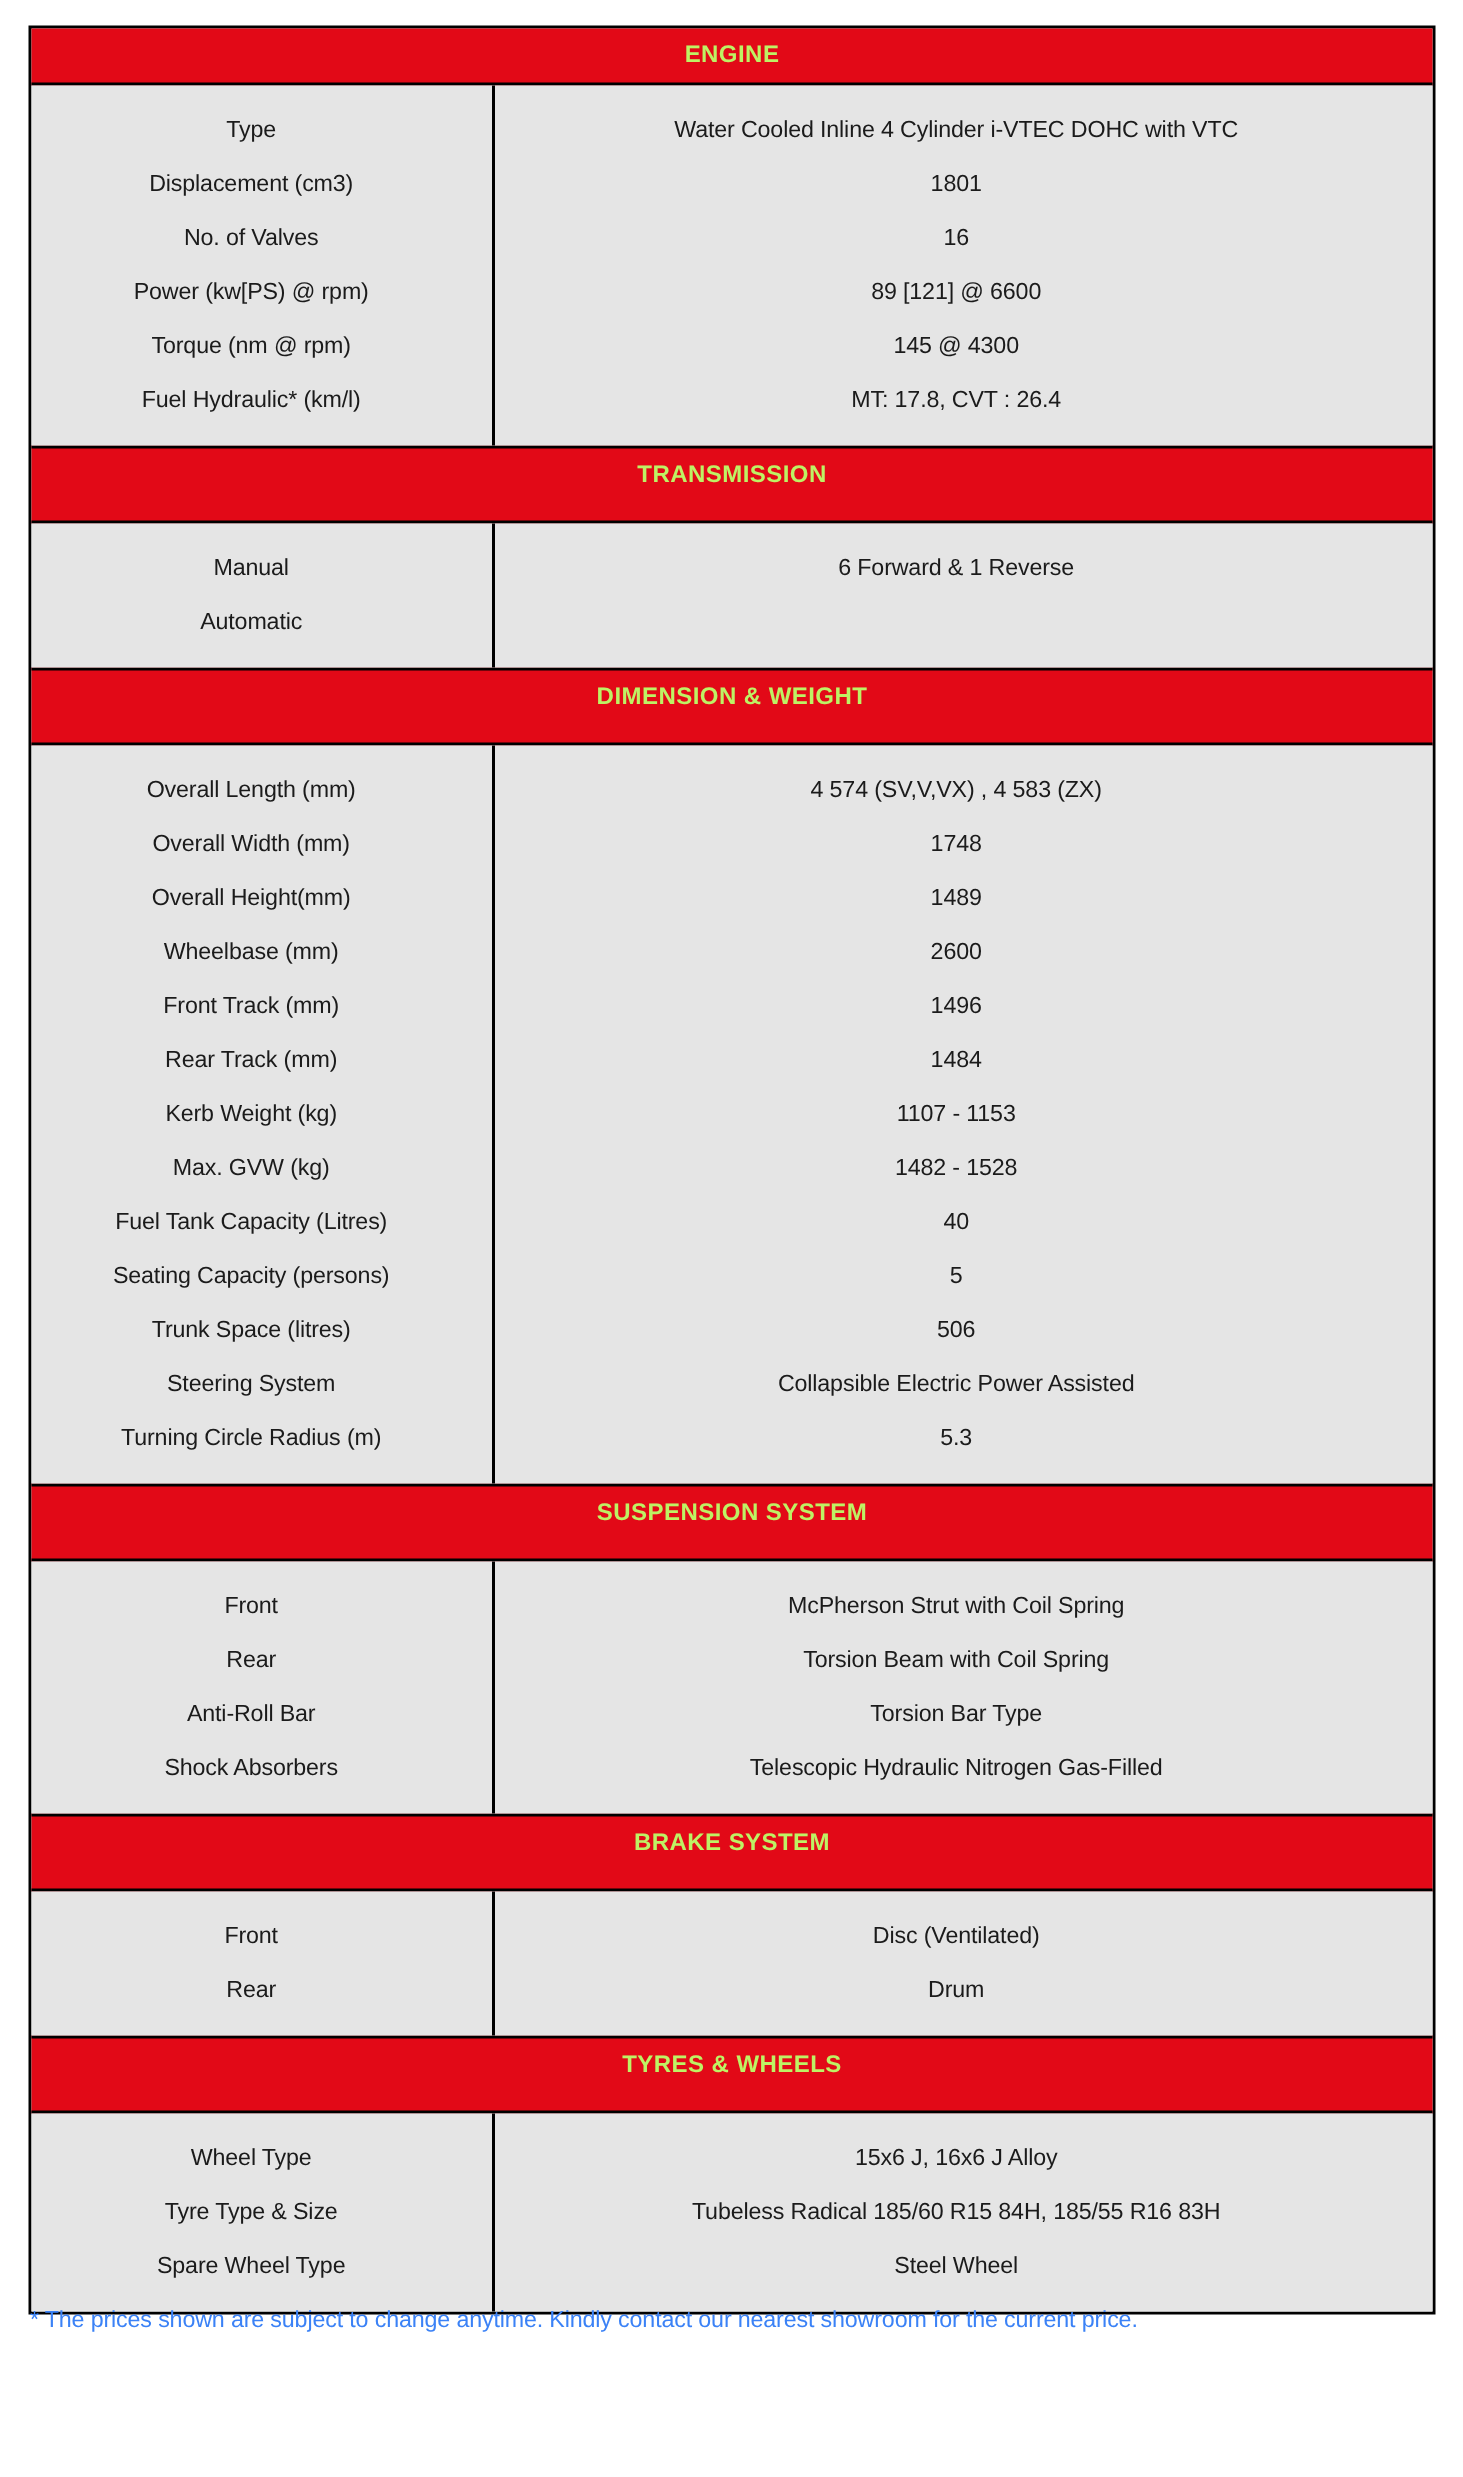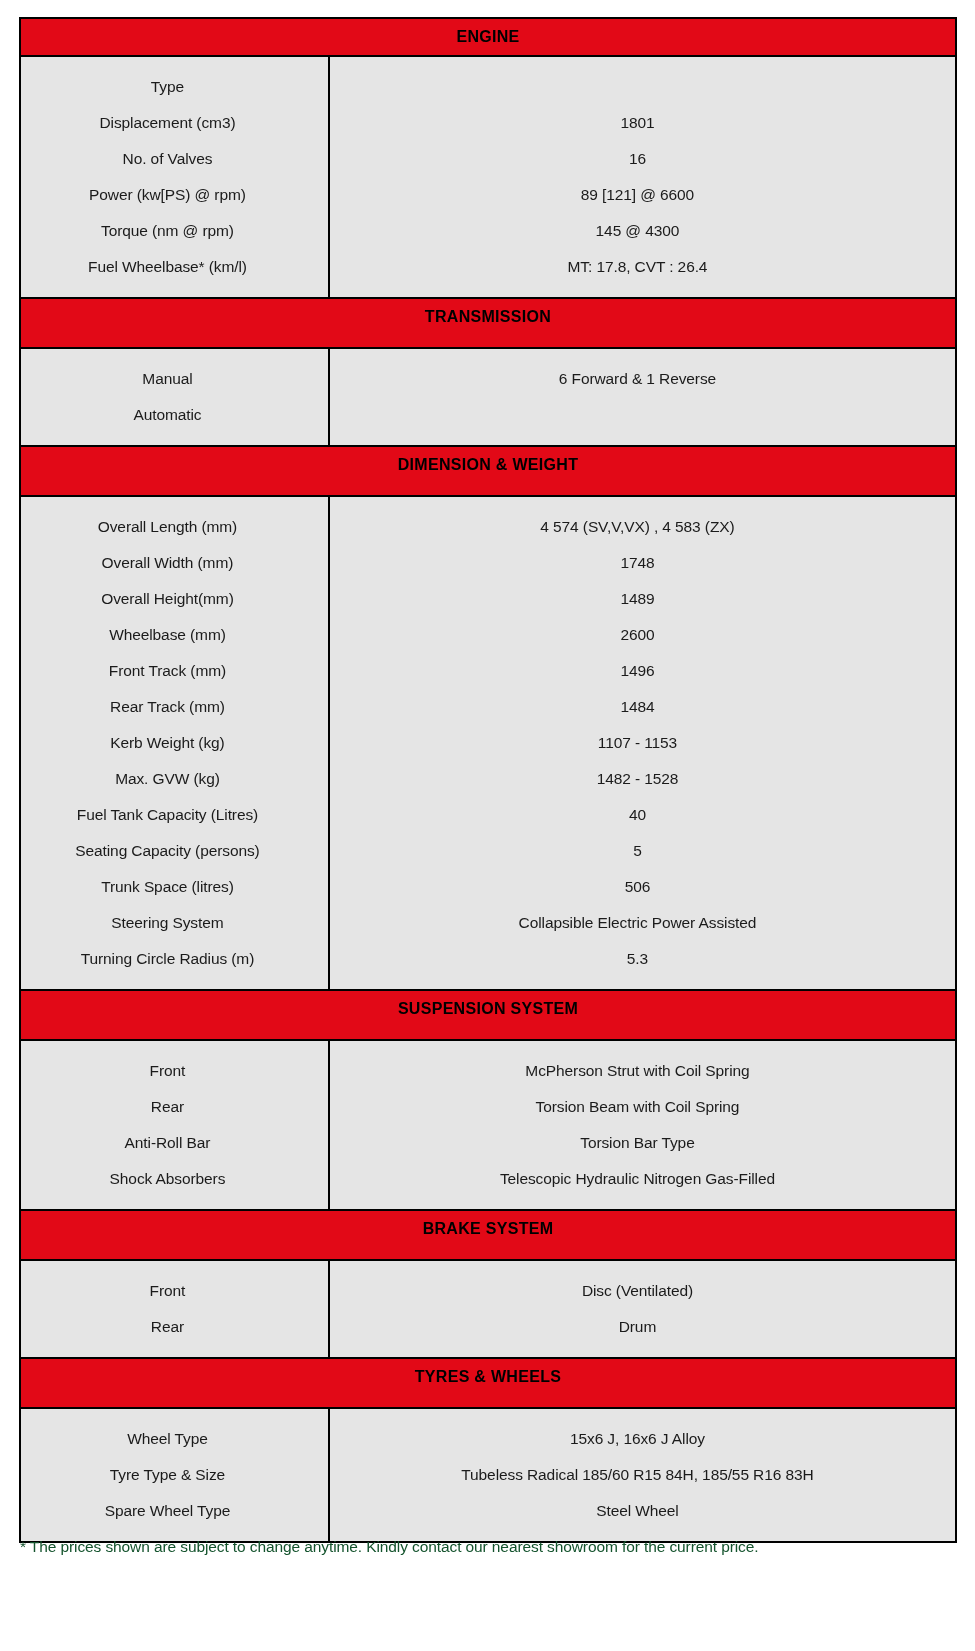"ENGINE" .section-title { color: #000000 -> #bef264 }
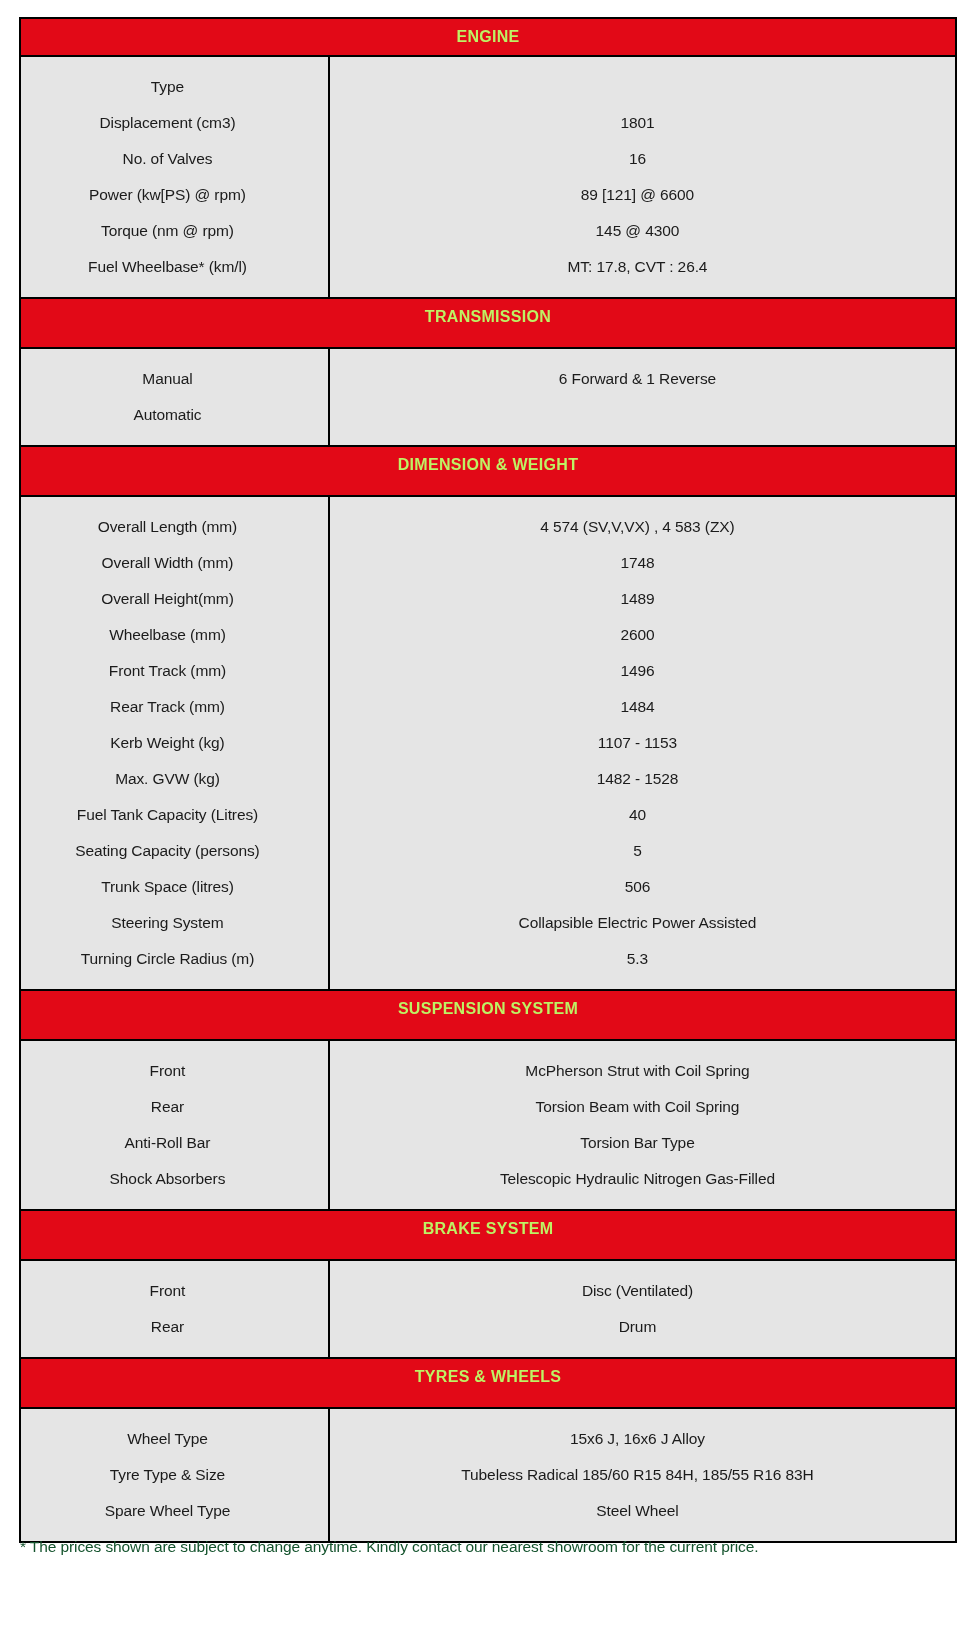"Water Cooled Inline 4 Cylinder" div.spec-value { html: none -> <div>Water Cooled Inline 4 Cylinder i-VTEC DOHC with VTC</div> }
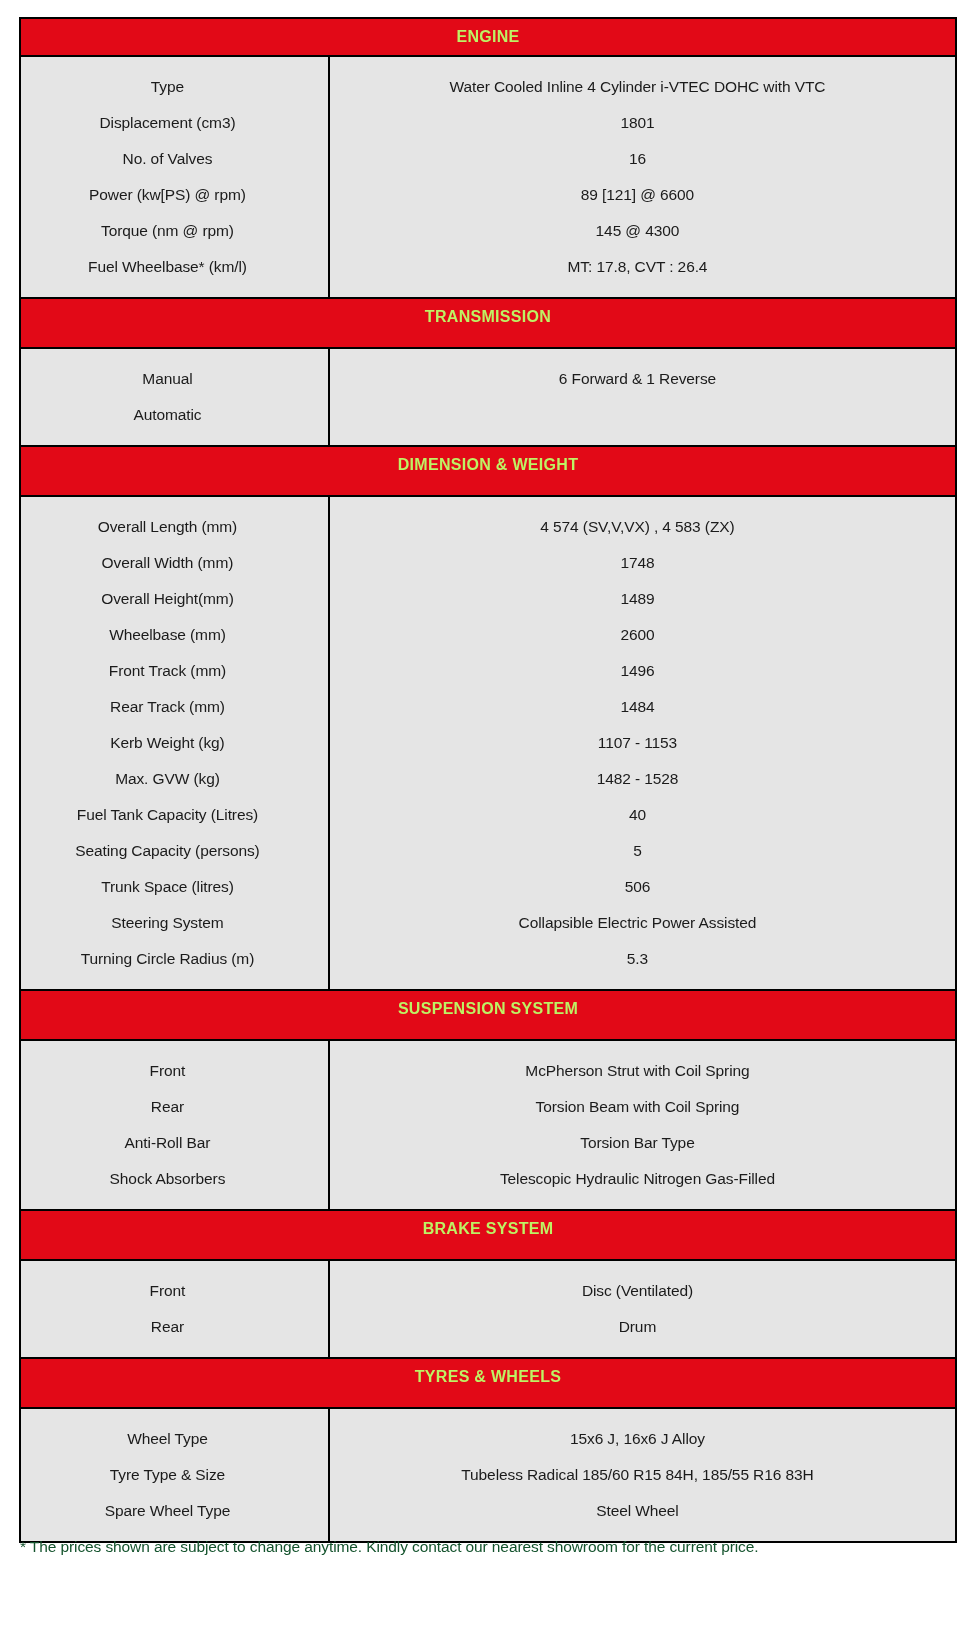"Fuel Wheelbase* (km/l)" div.spec-label { text: Wheelbase -> Hydraulic }
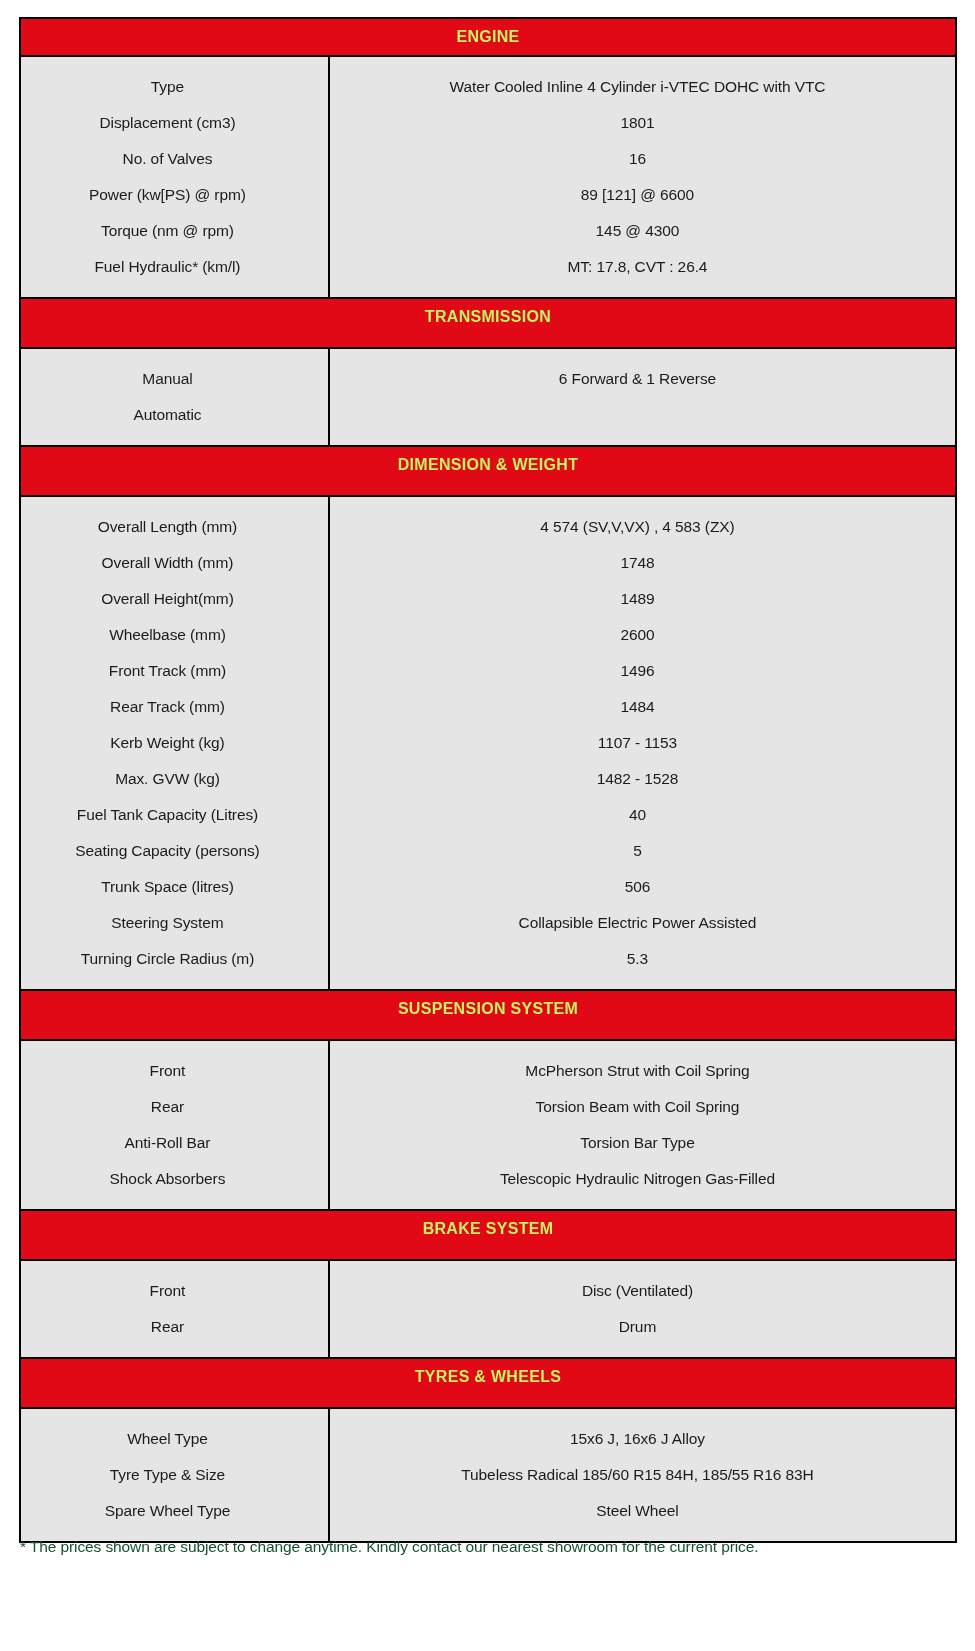"* The prices shown are" .footnote { color: #14532d -> #3b82f6 }
